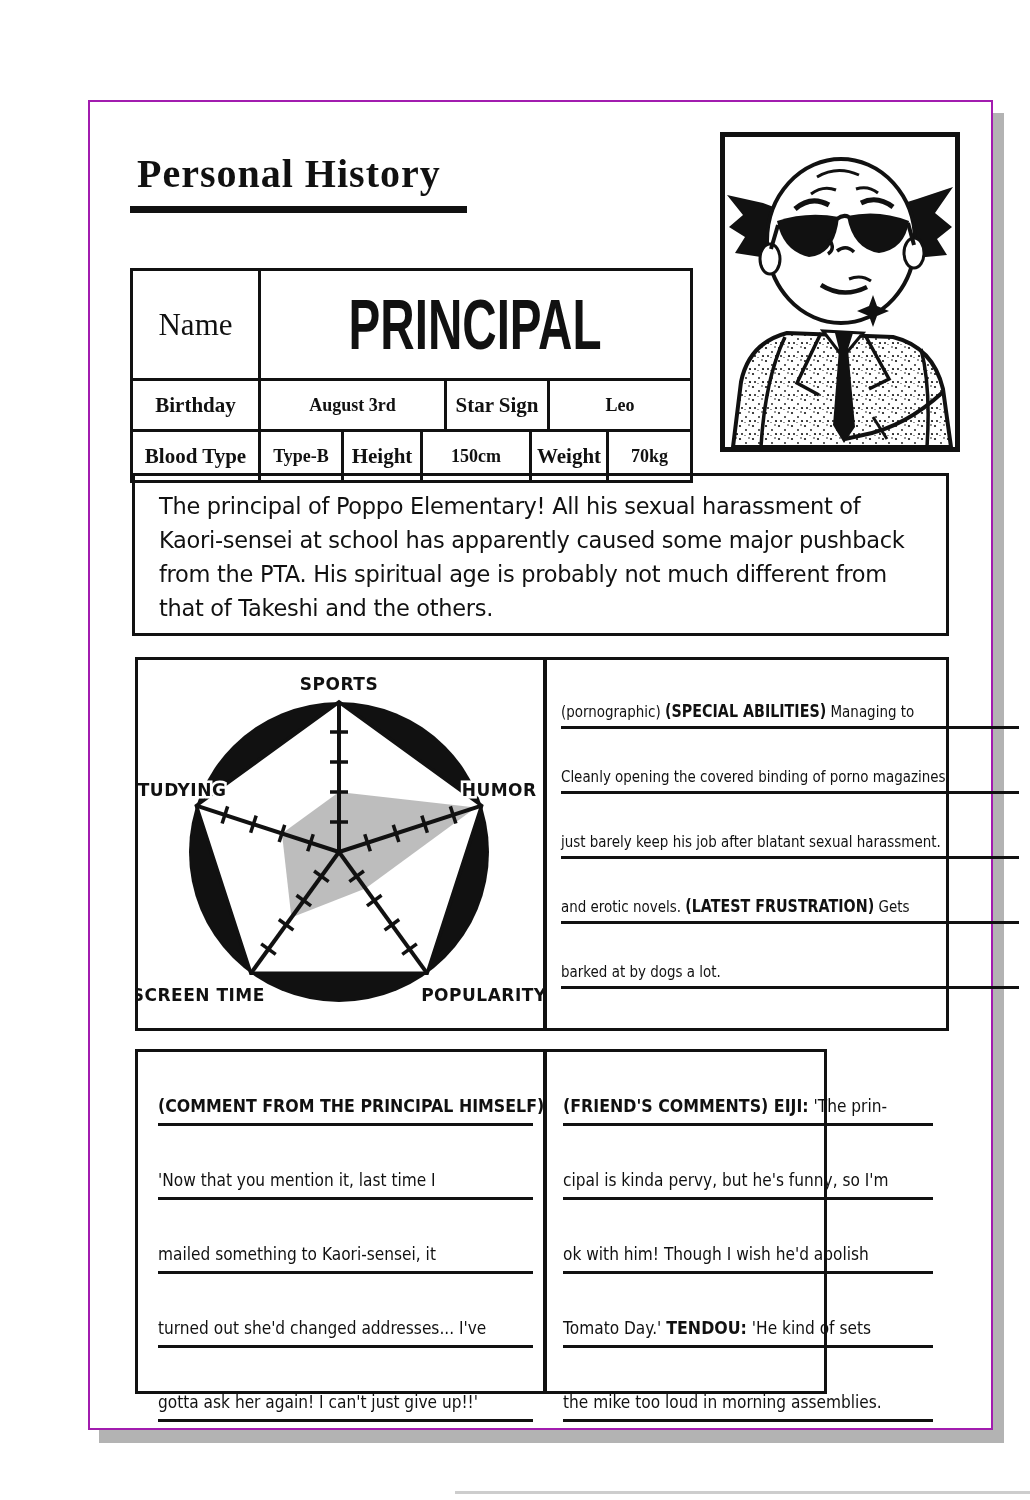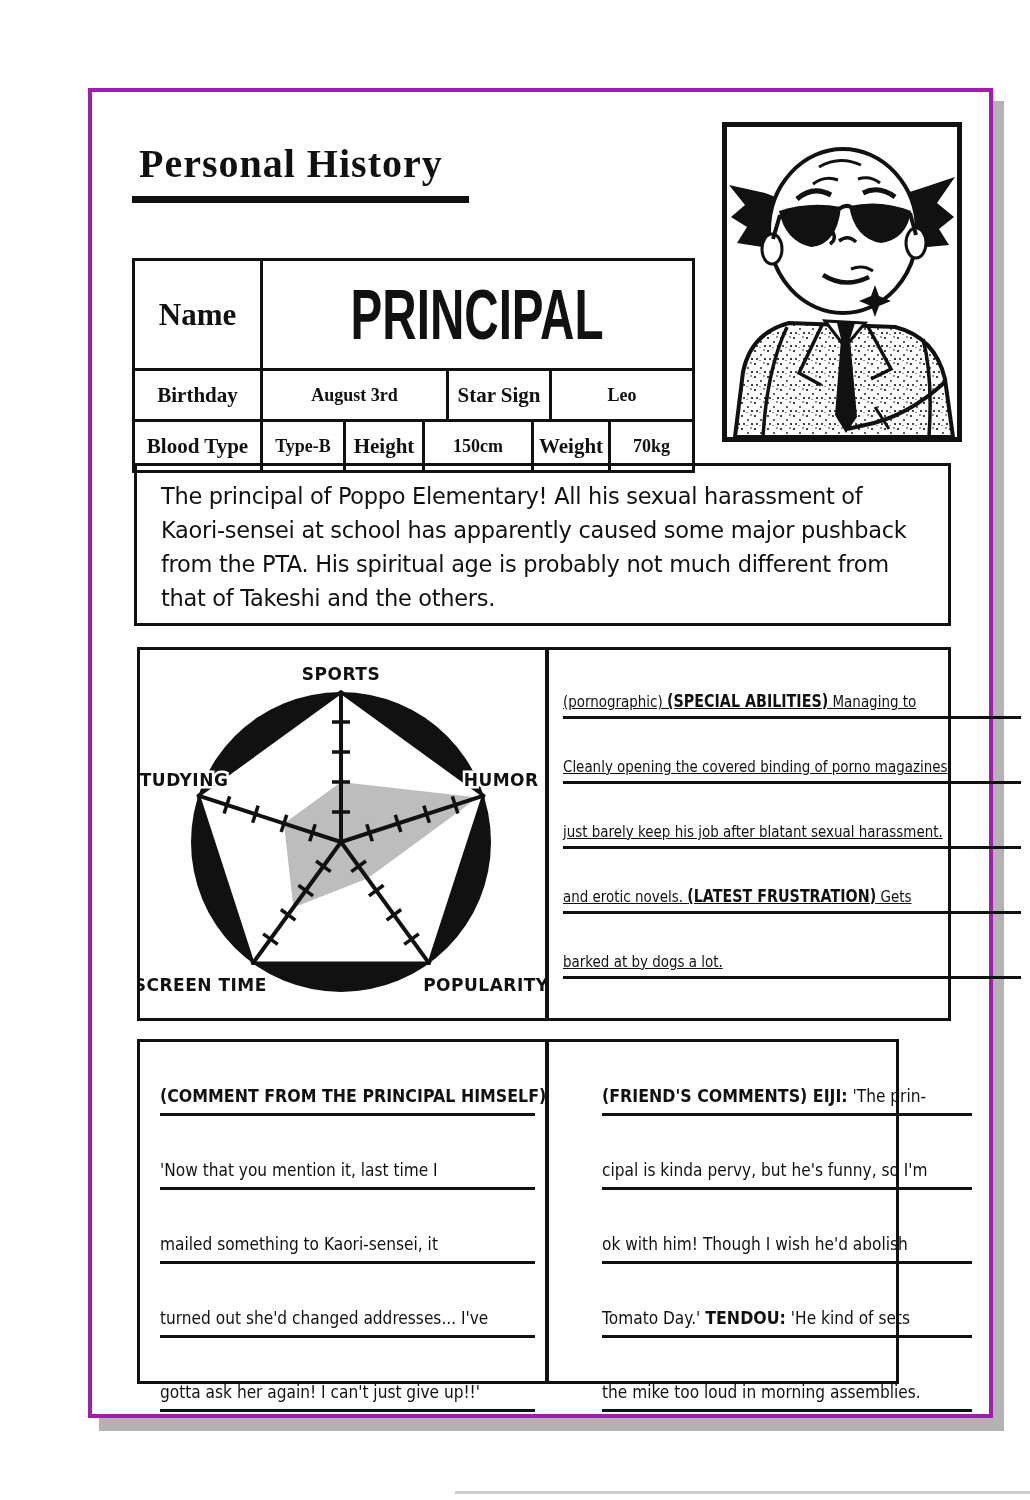"Personal History" .page { border: 4px solid #a21caf -> 2px solid #a21caf; top: 88px -> 100px }
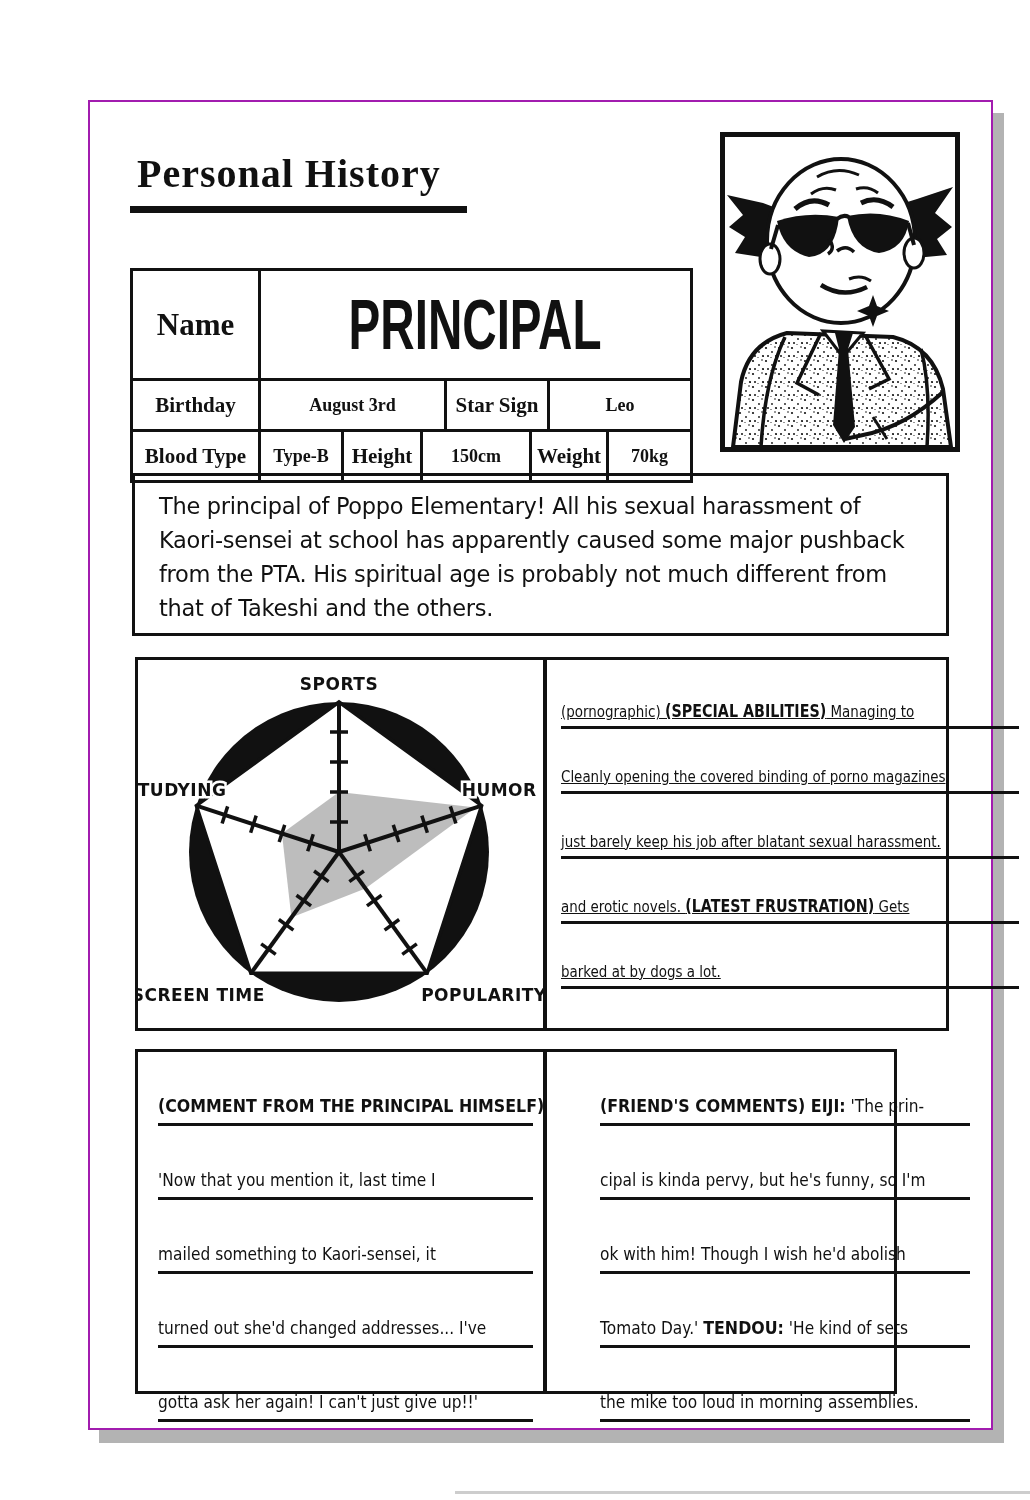"Name" .name-lbl { font-weight: bold -> normal }
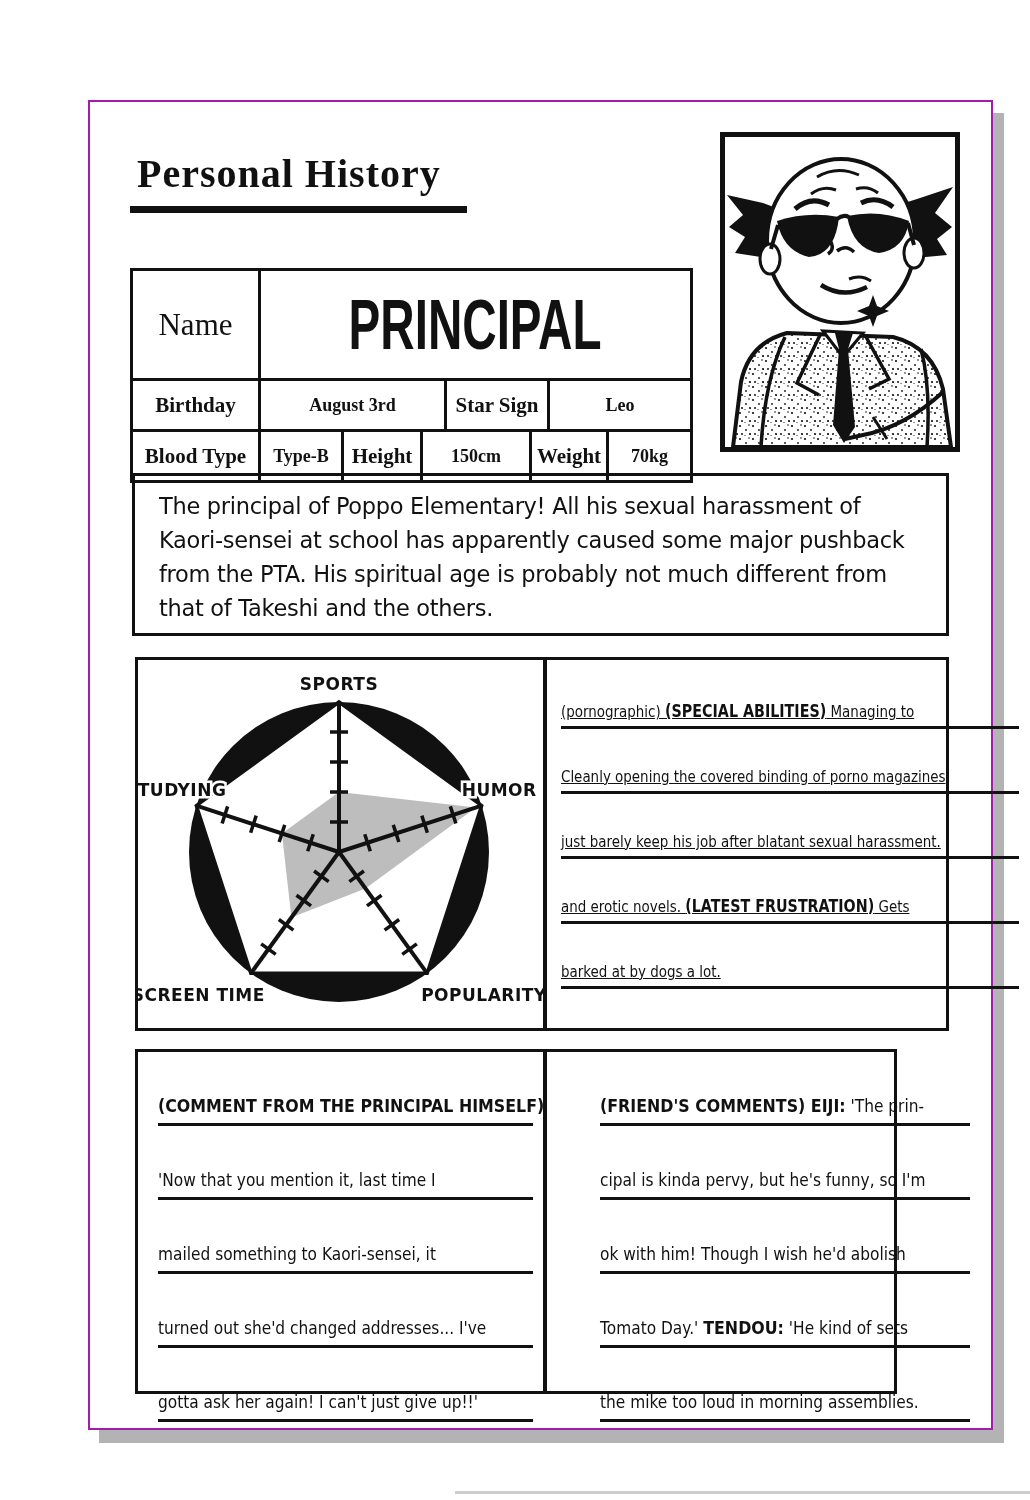"SPORTS" .midrow { text-decoration: underline -> none }
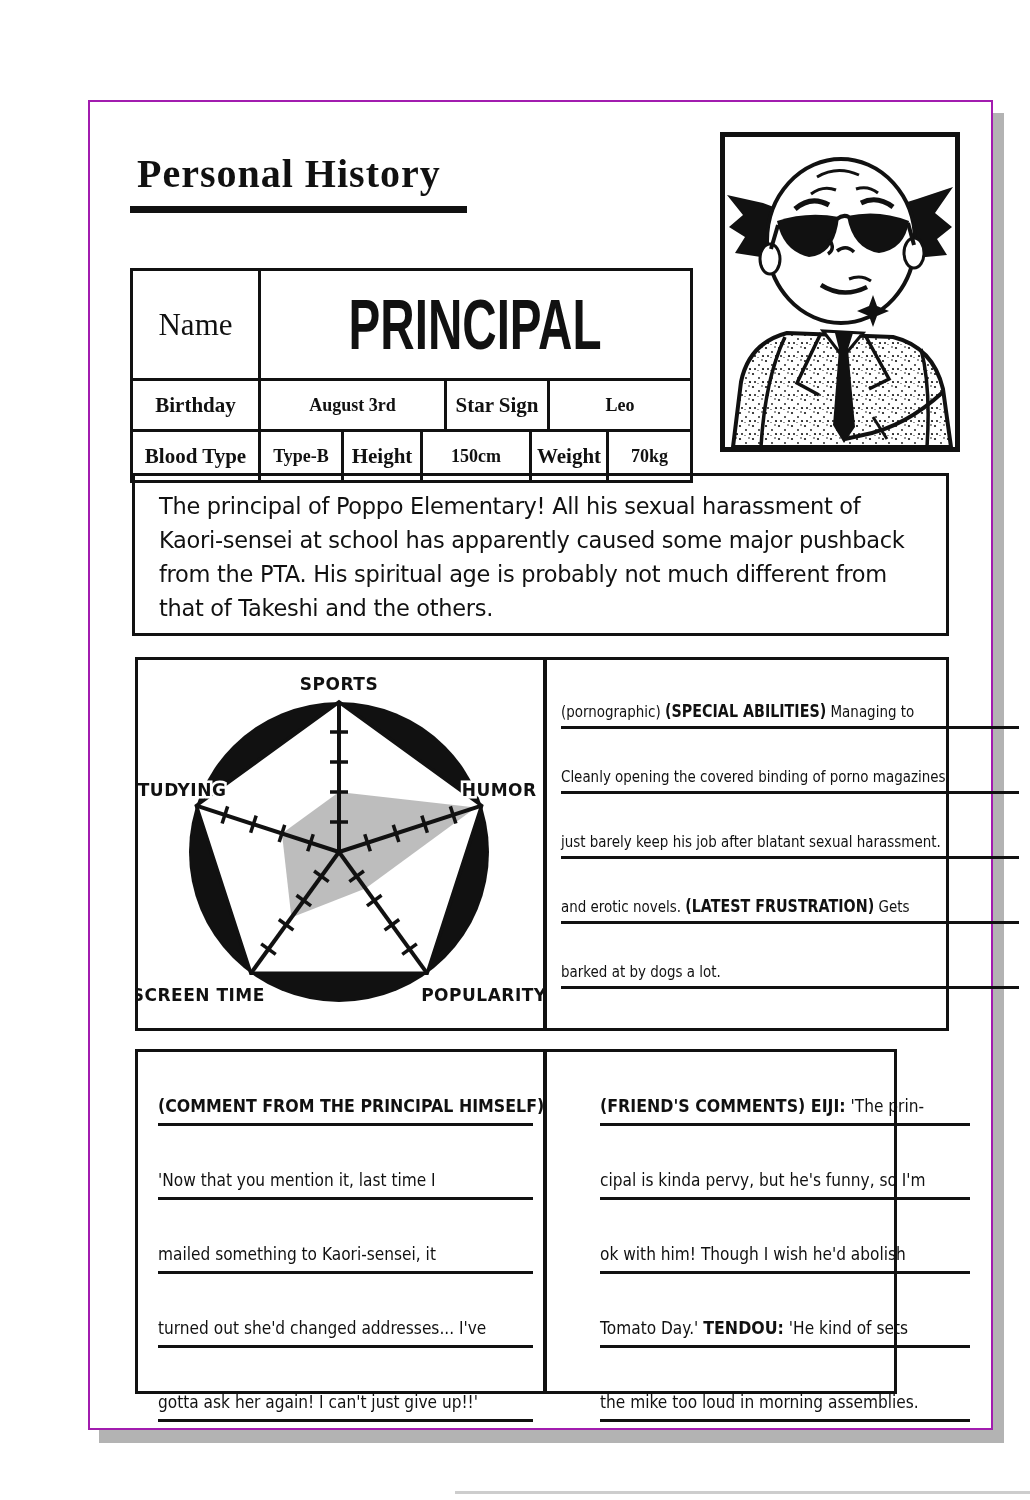"(COMMENT FROM THE PRINCIPAL HIMSELF)" .botrow { gap: 37px -> none; width: 762px -> 692px }
